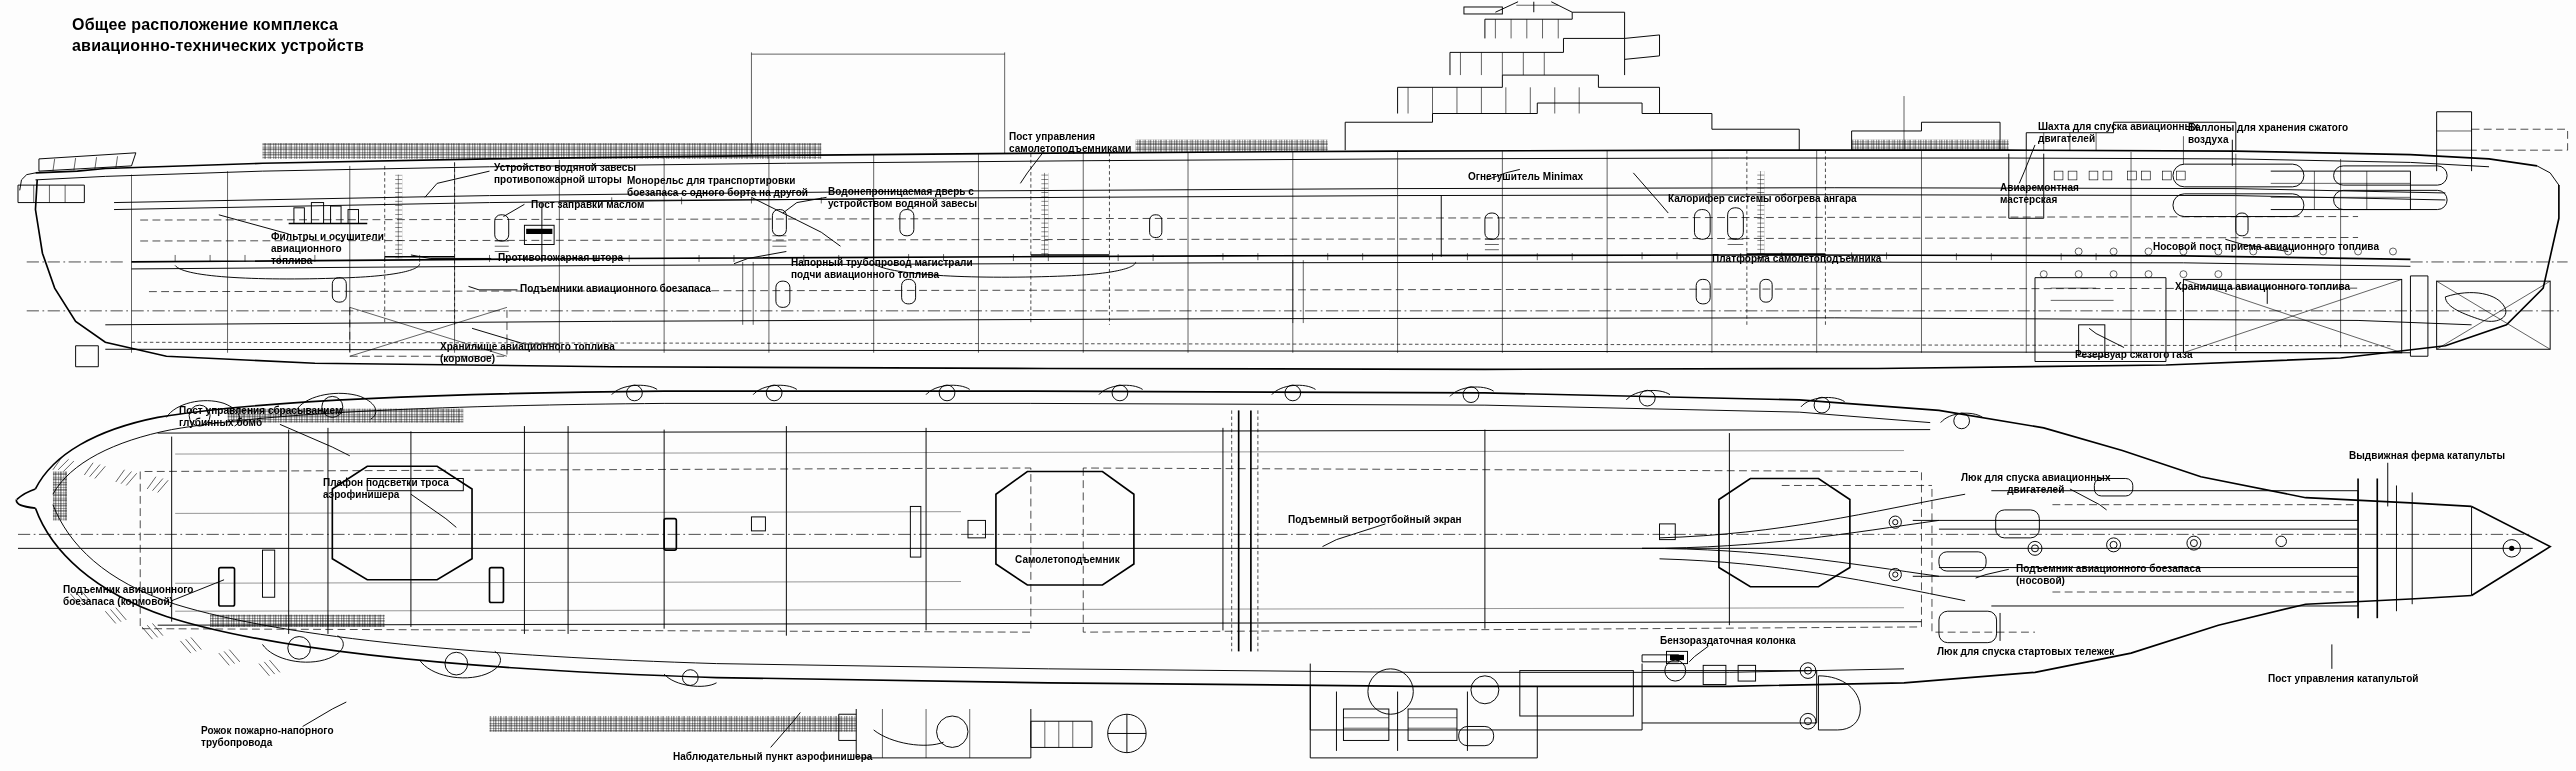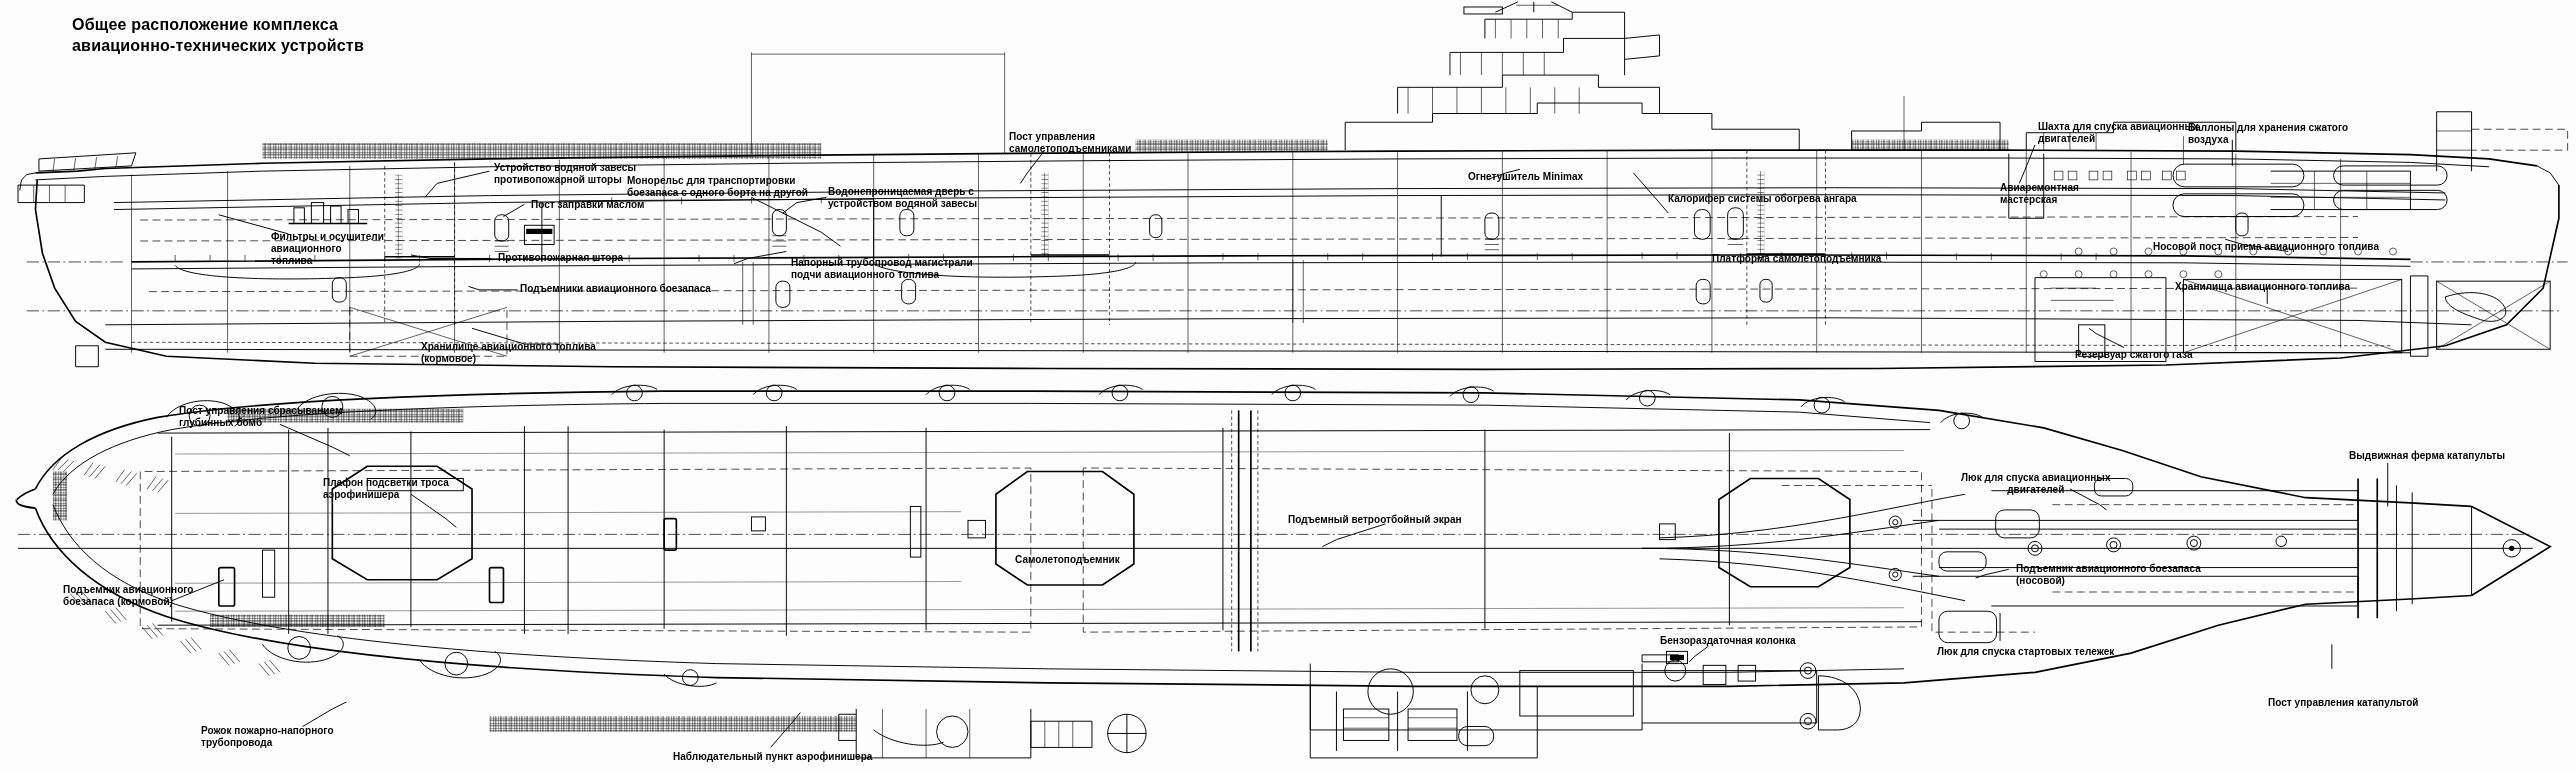"Хранилище авиационного топлива" div.lbl { left: 421px -> 440px }
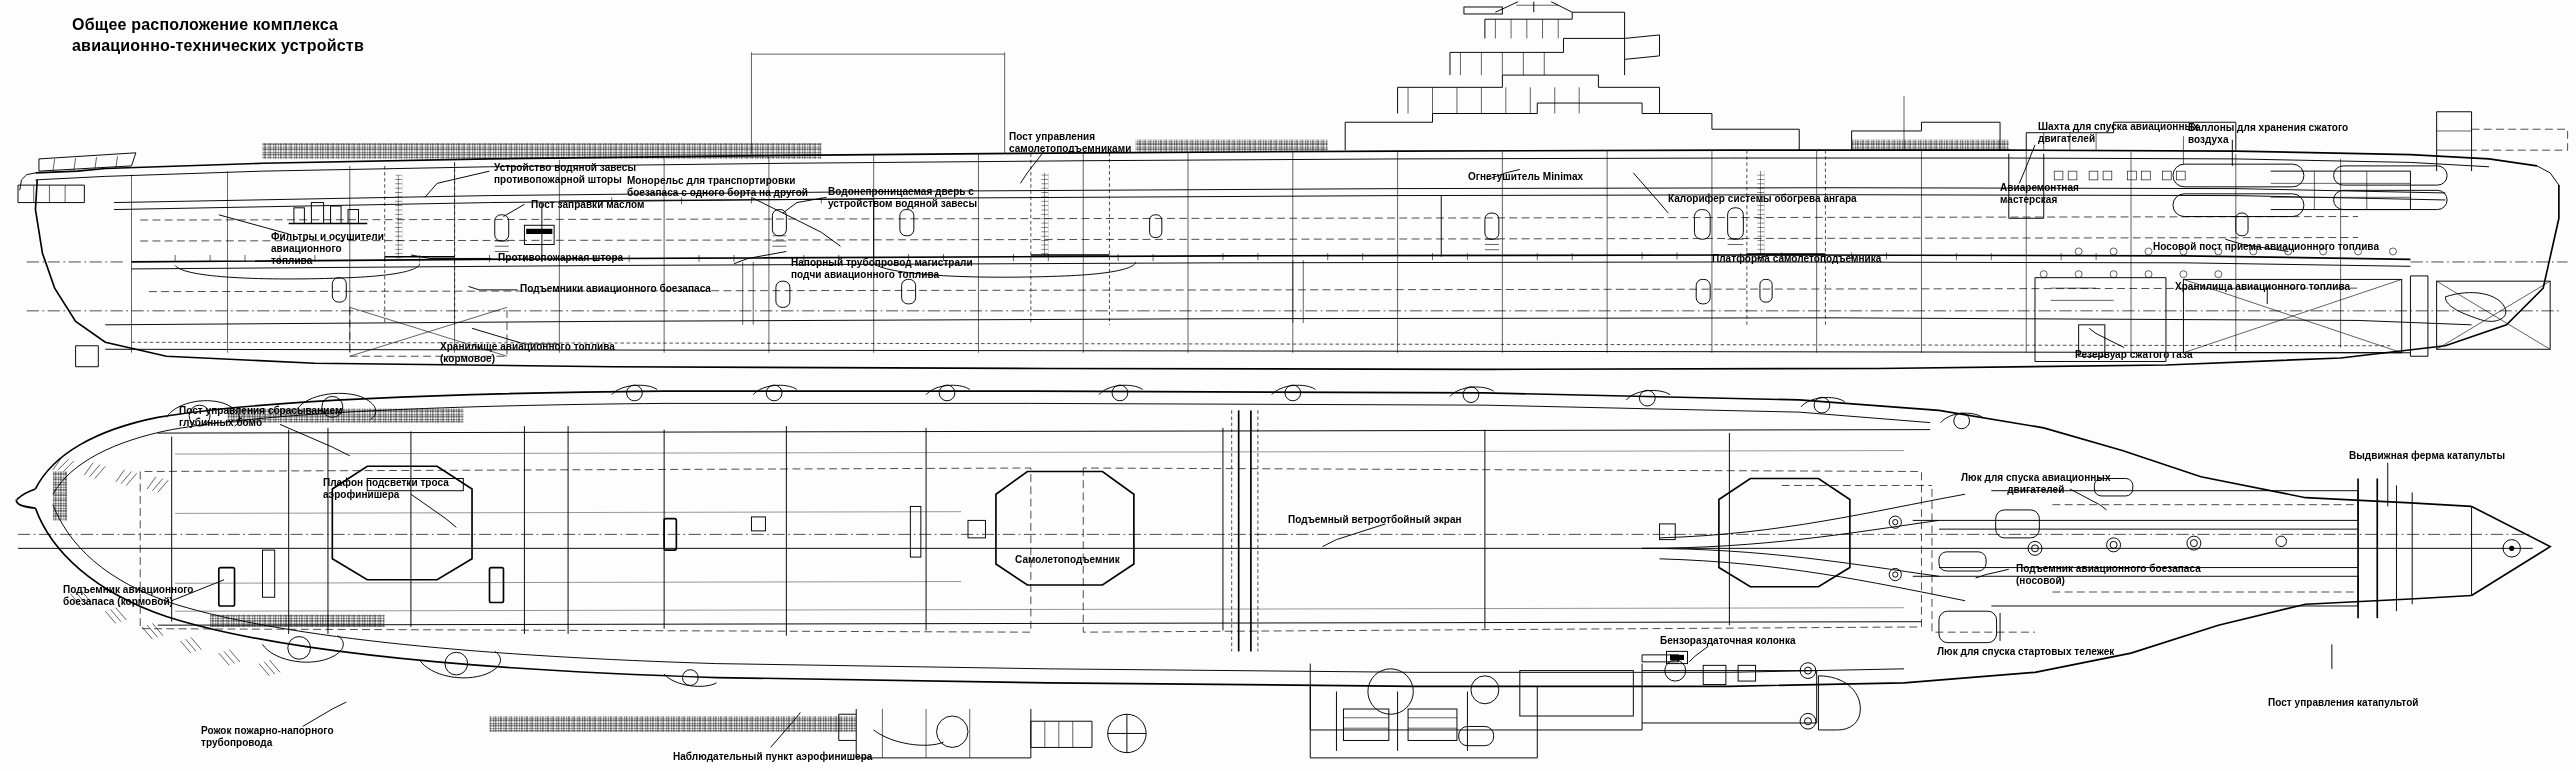"Пост управления катапультой" div.lbl { margin-top: 24px -> none }
